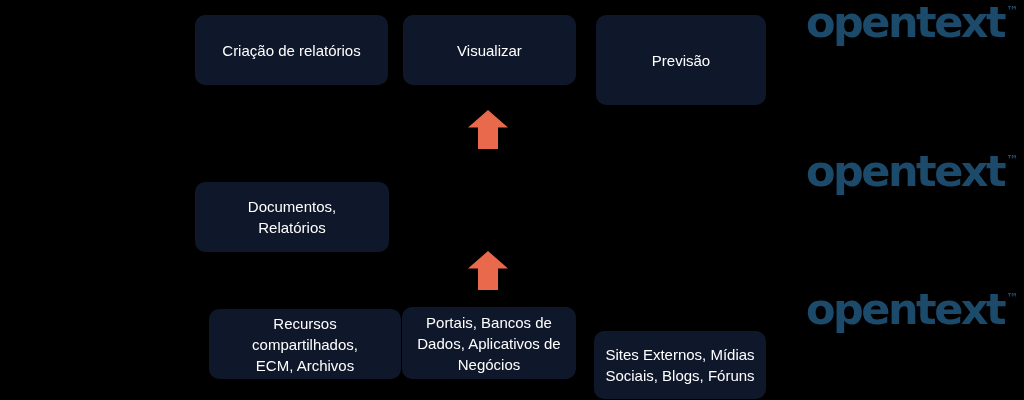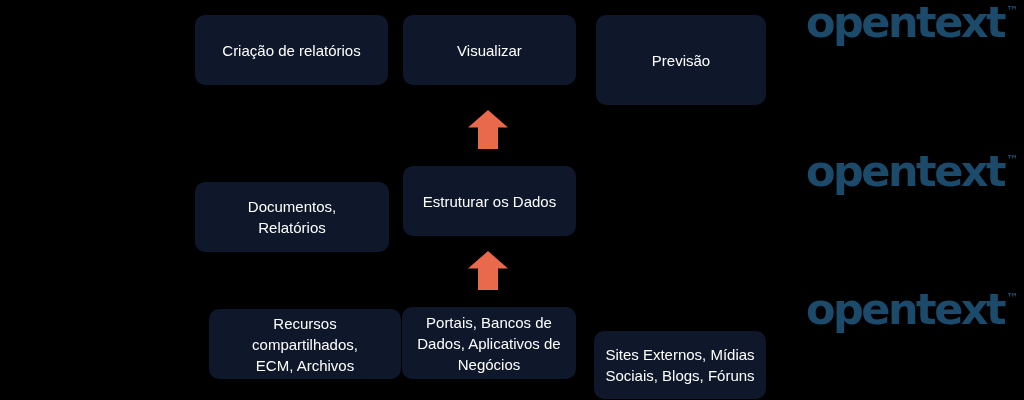"Estruturar os Dados" div.box { html: <div>Estruturar os Dados</div> -> none }
